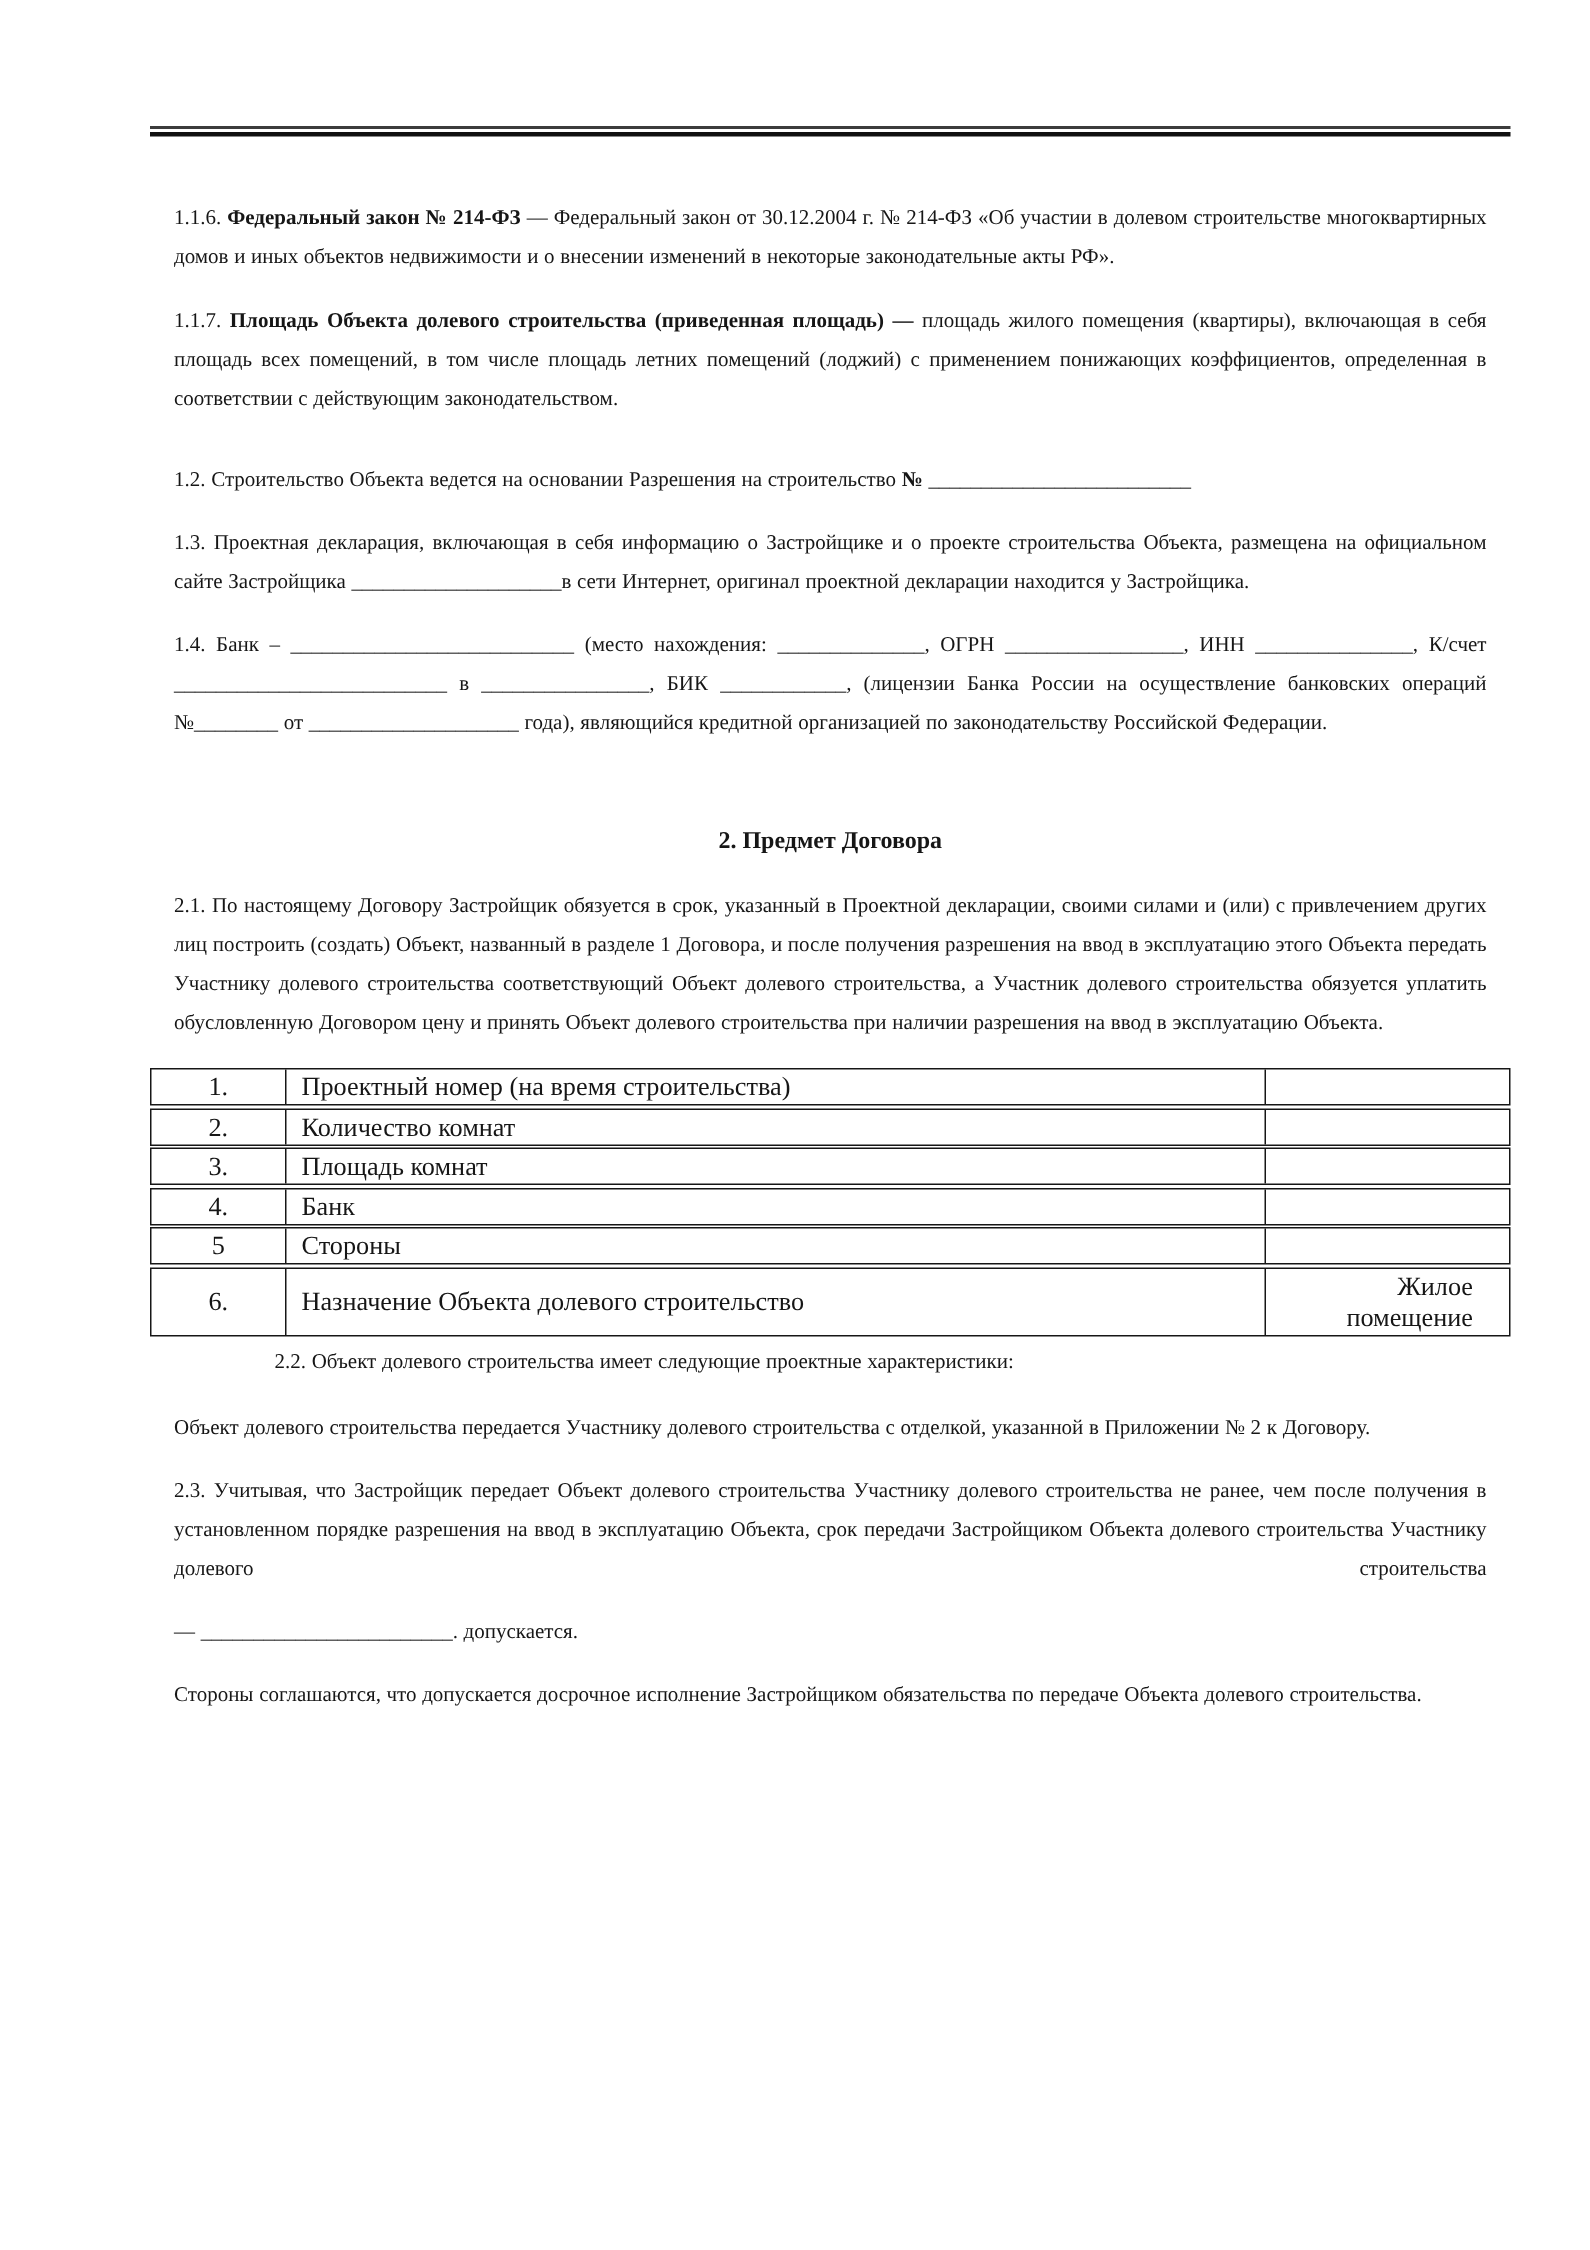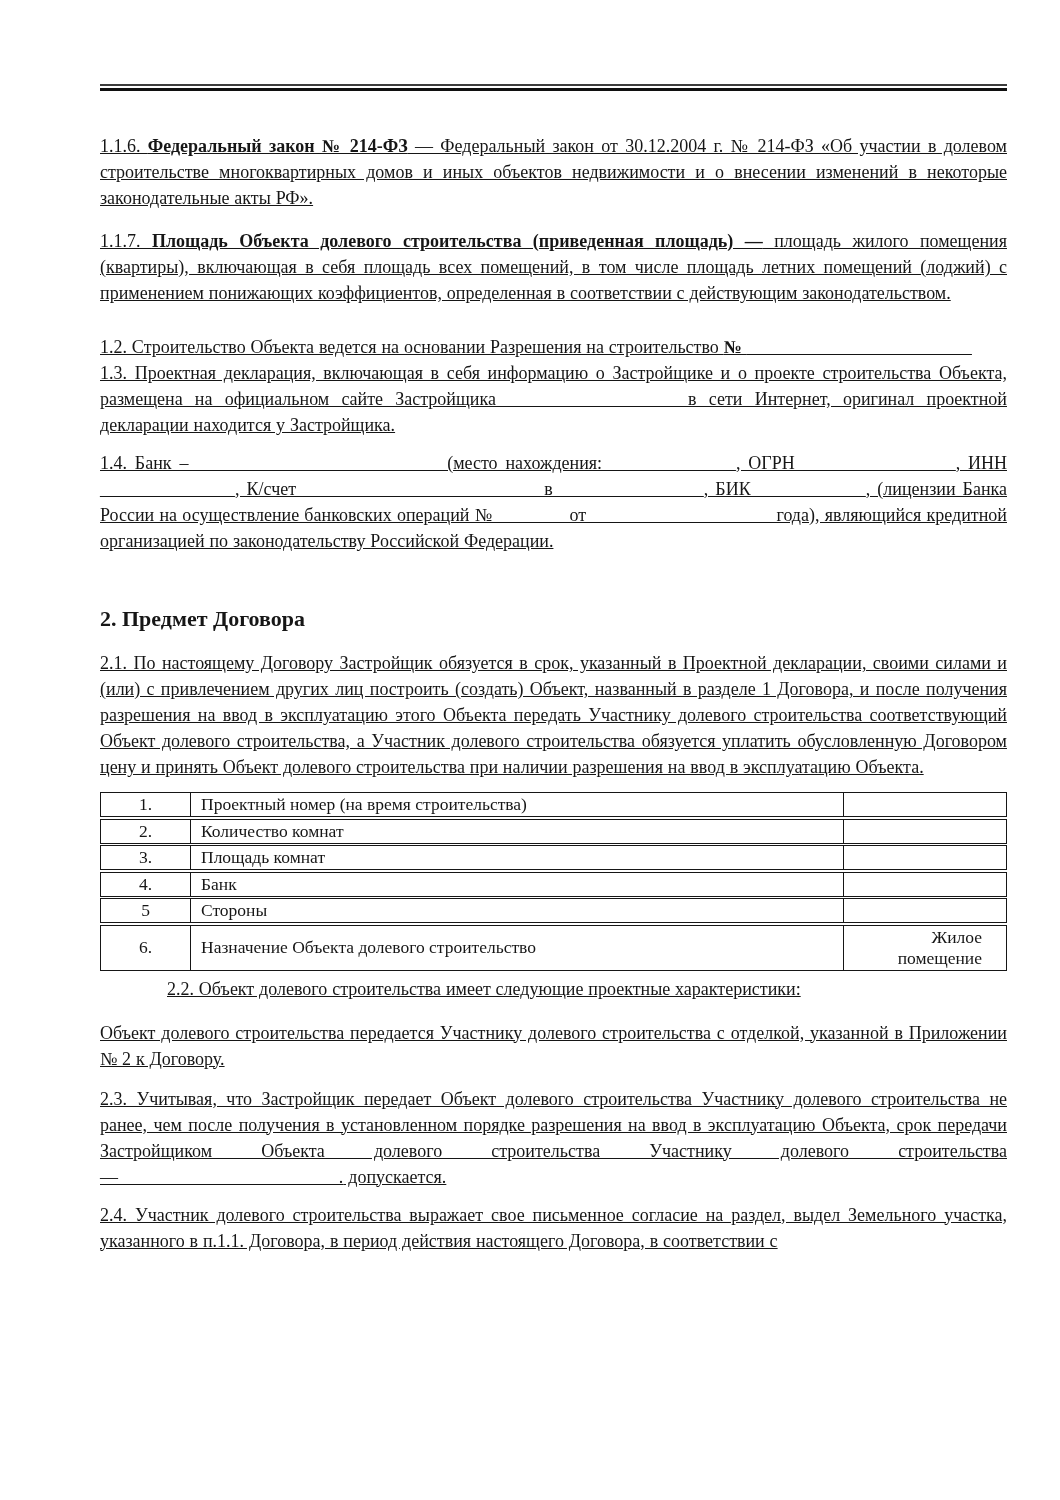"1.1.6. Федеральный закон № 214-ФЗ" .doc-p { font-size: 18px -> 14px; margin: 0 -> 16px; text-decoration: underline -> none }
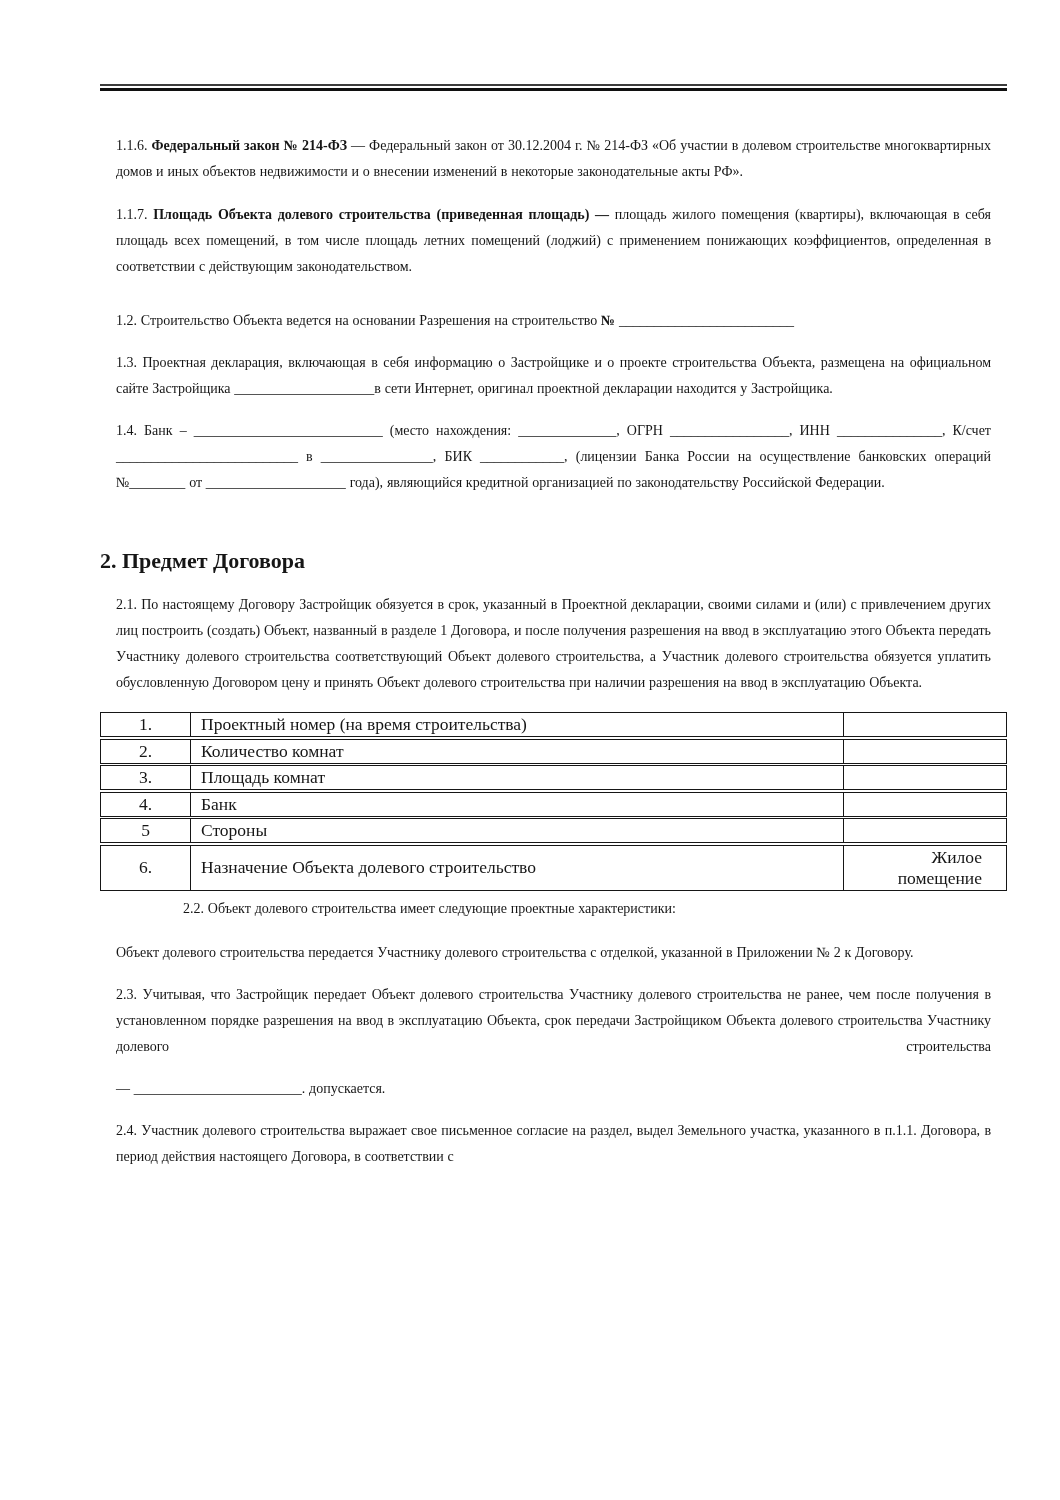"2. Предмет Договора" .heading { font-size: 22px -> 16px; text-align: left -> center }
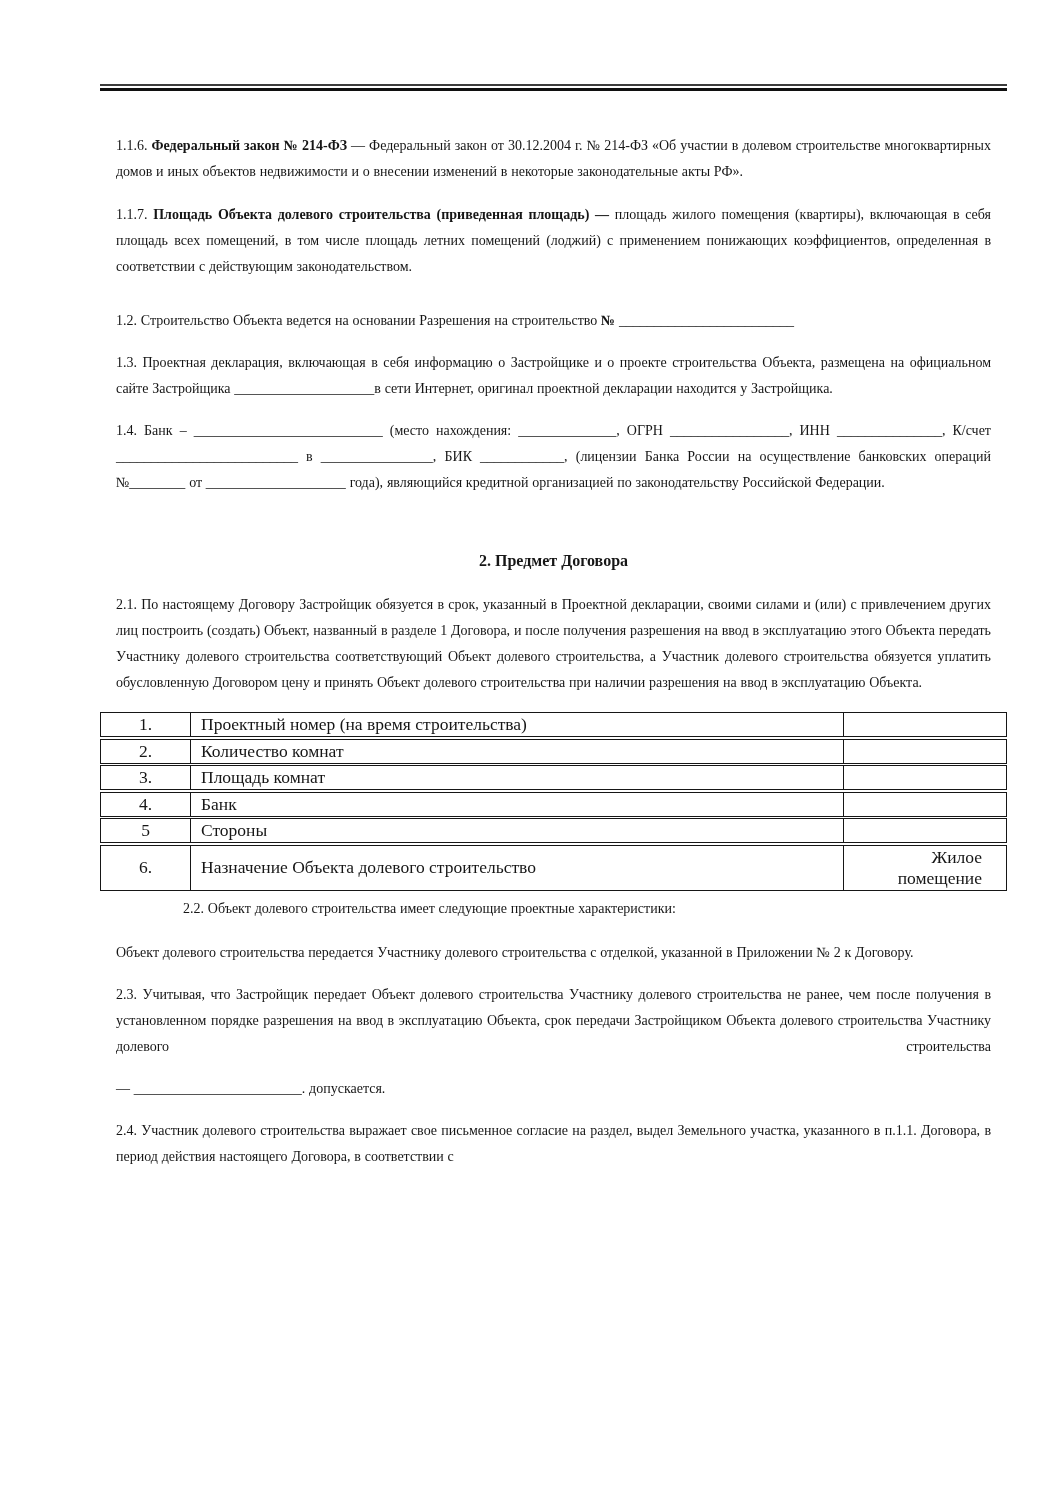"Стороны соглашаются, что допускается" p.doc-p { html: none -> <p><span>Стороны соглашаются, что допускается досрочное исполнение Застройщиком обязательства по передаче Объекта долевого строительства.</span></p> }
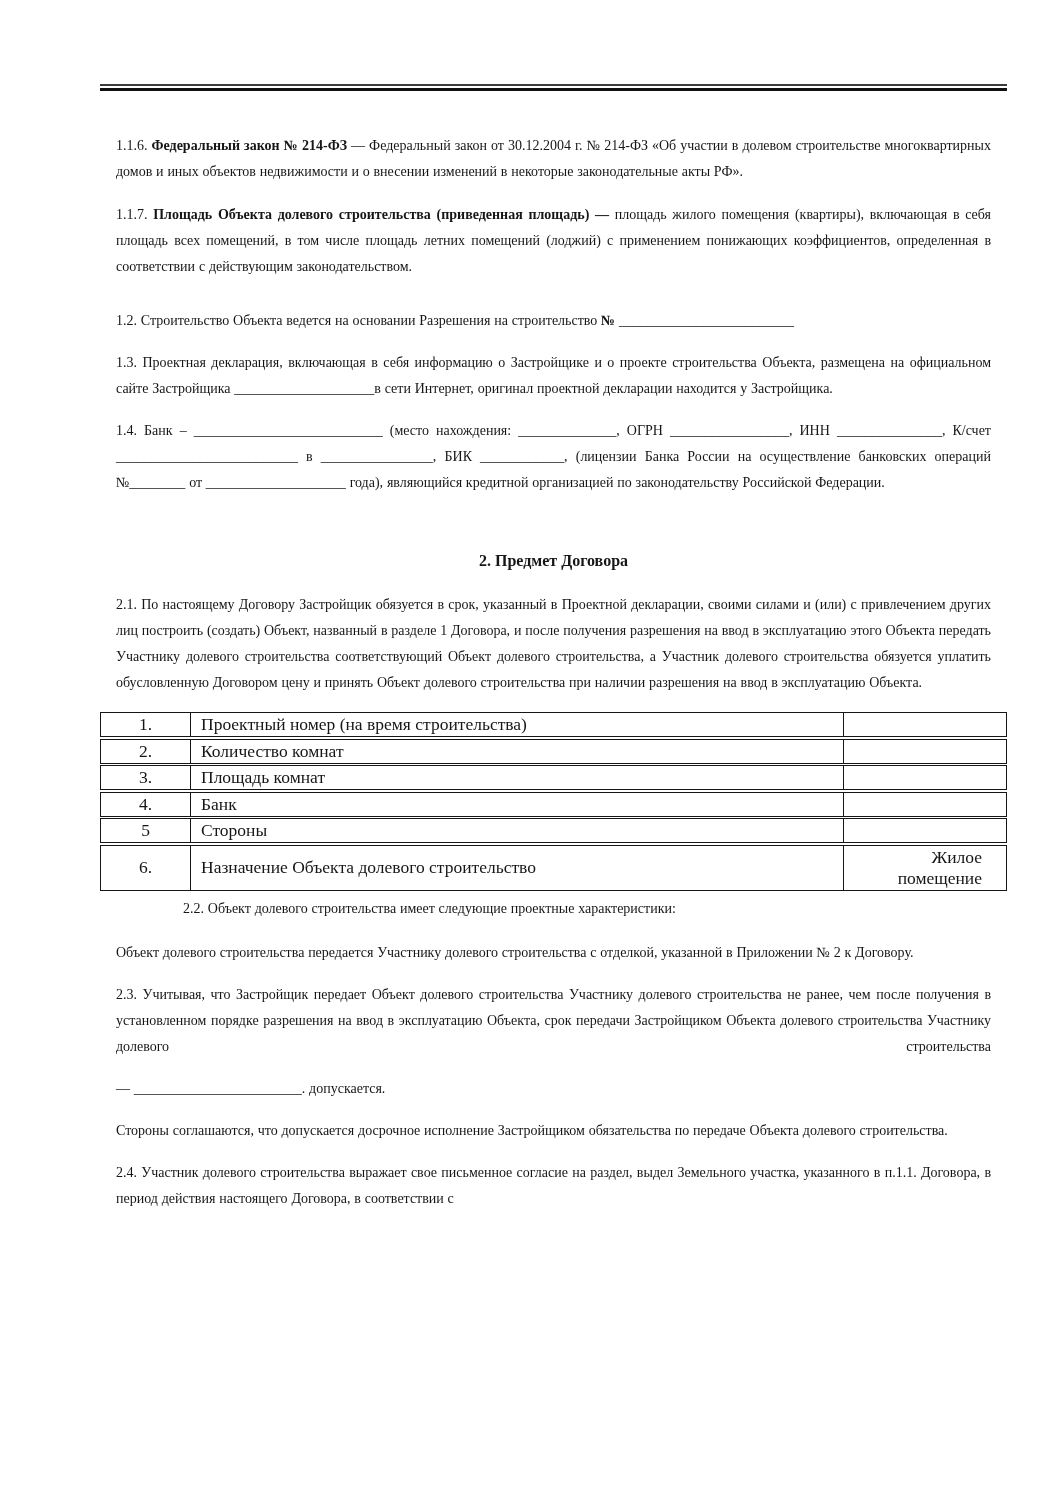"2.4. Участник долевого строительства" p.doc-p { html: <p><span>2.4. Участник долевого строительства выражает свое письменное согласие на раздел, выдел Земельного участка, указанного в п.1.1. Договора, в период действия настоящего Договора, в соответствии с</span></p> -> none }
